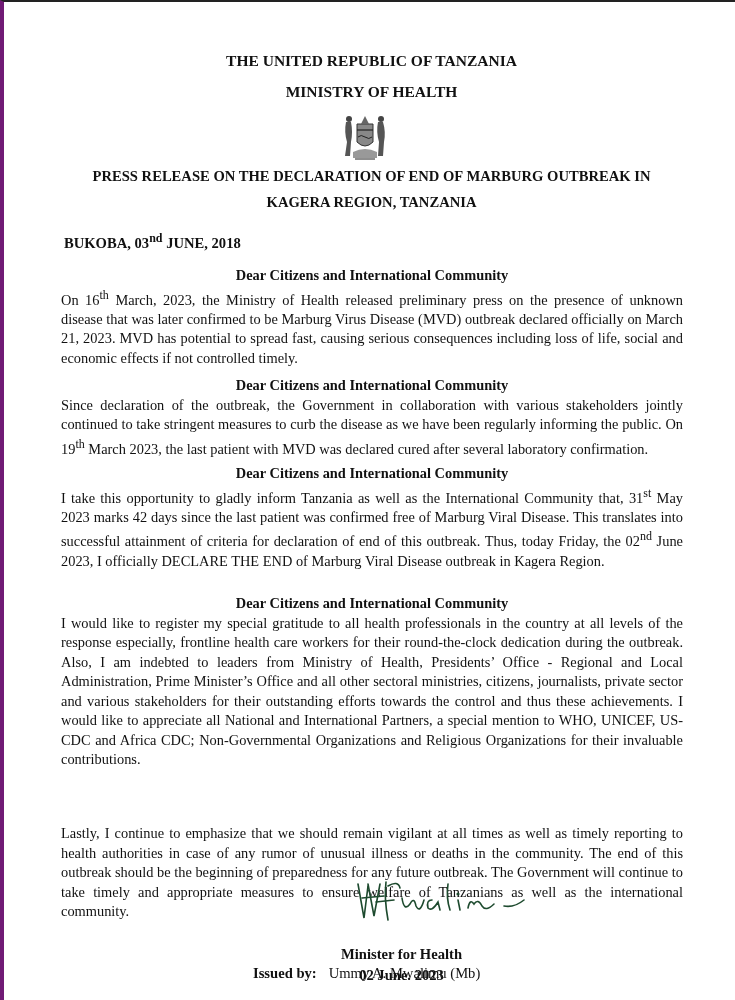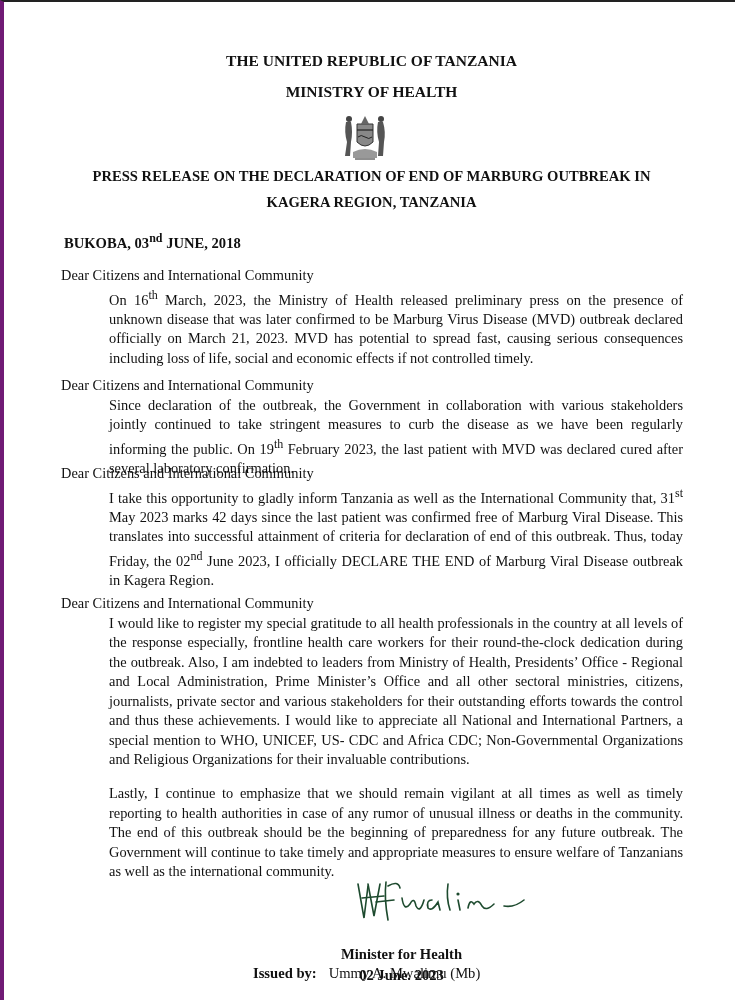"Dear Citizens and International" .section .greet { font-weight: normal -> bold; text-align: none -> center }
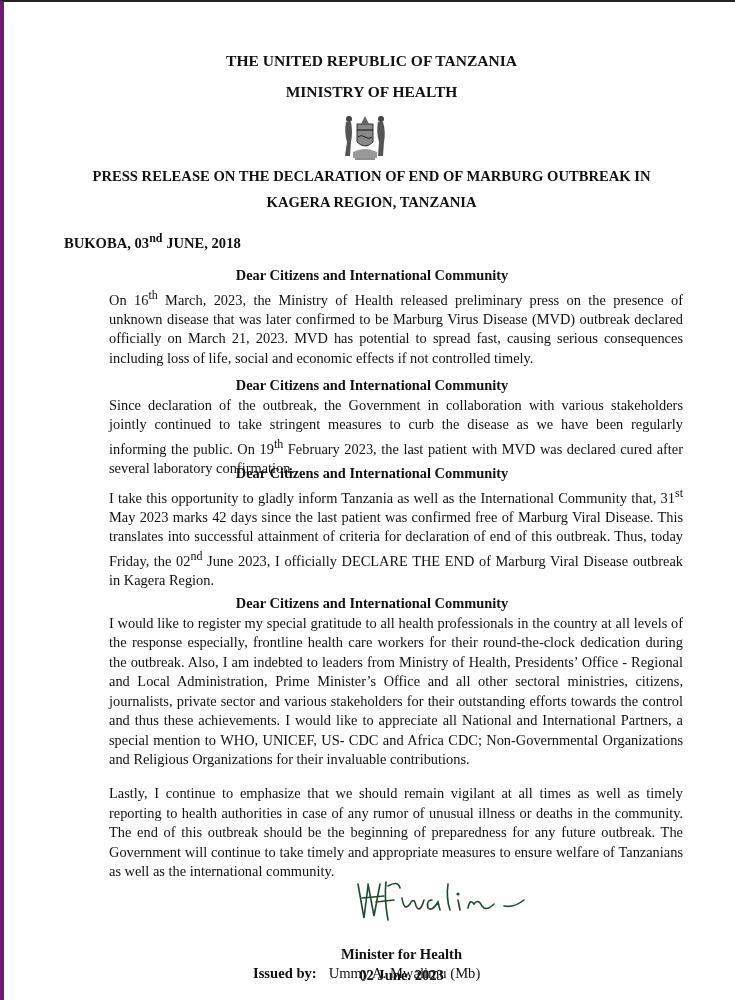"On 16th March, 2023, the" .section .body { margin-left: 48px -> none }
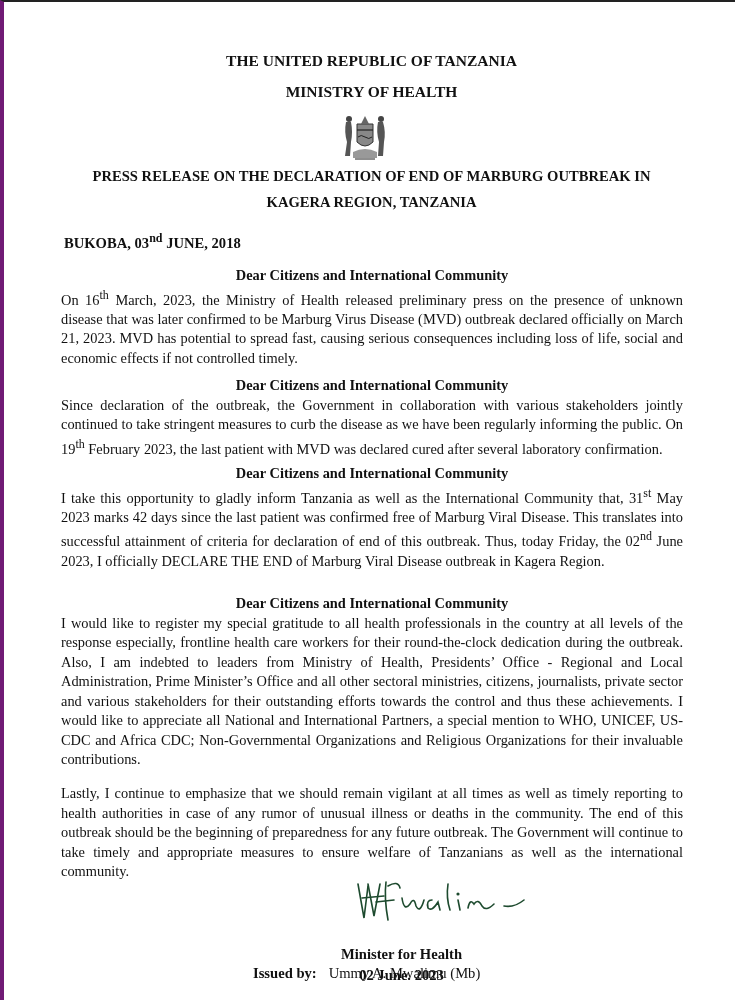"February 2023, the last patient" span { text: February -> March }
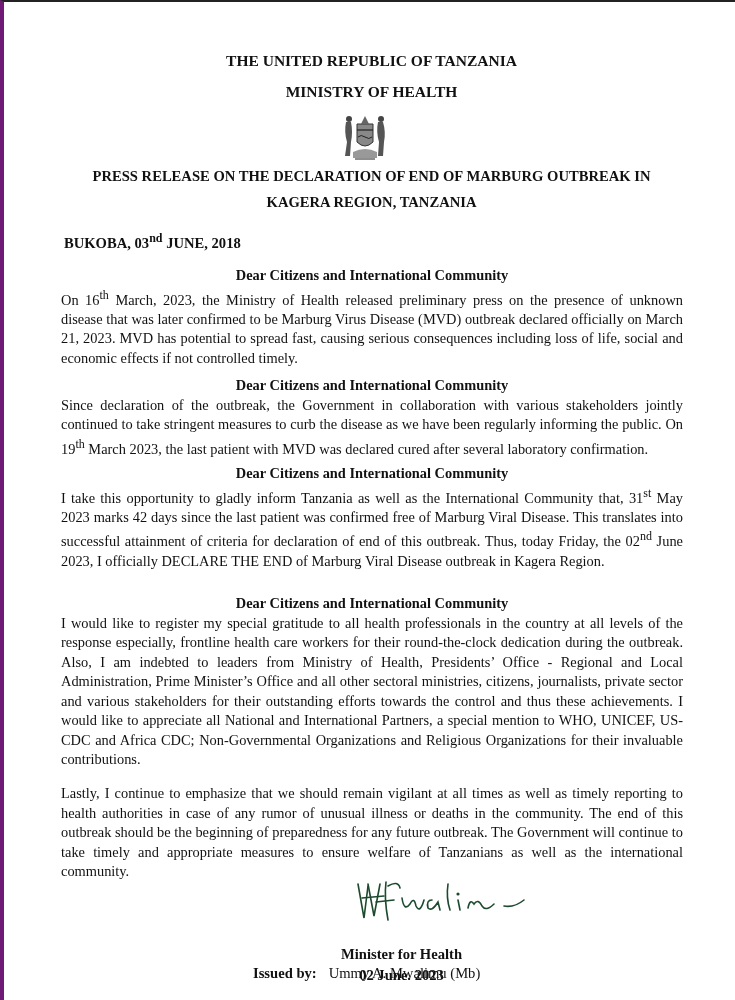"Lastly, I continue to emphasize" #s5 { top: 782px -> 822px }
